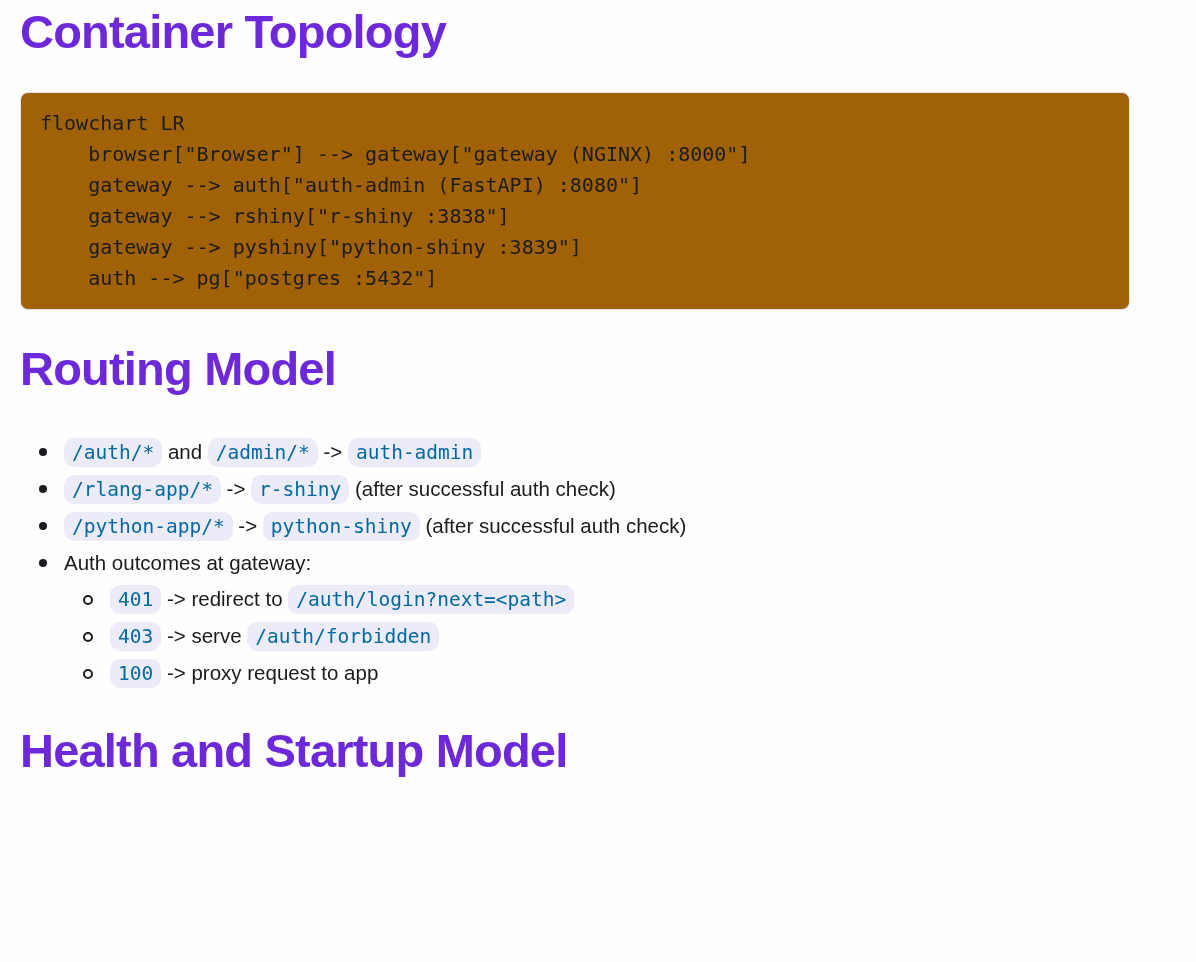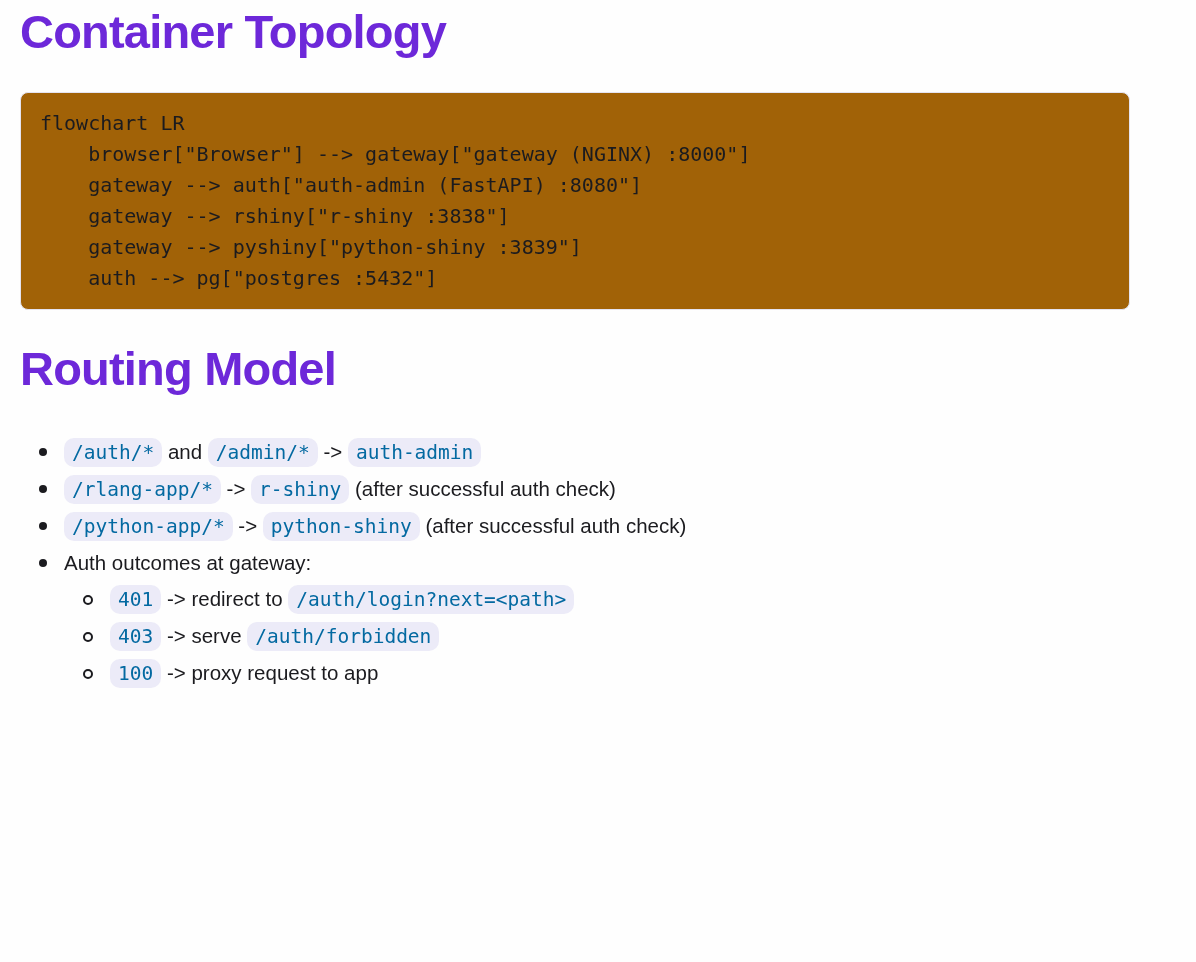"Health and Startup Model" h1.heading-spaced { html: none -> <h1>Health and Startup Model</h1> }
